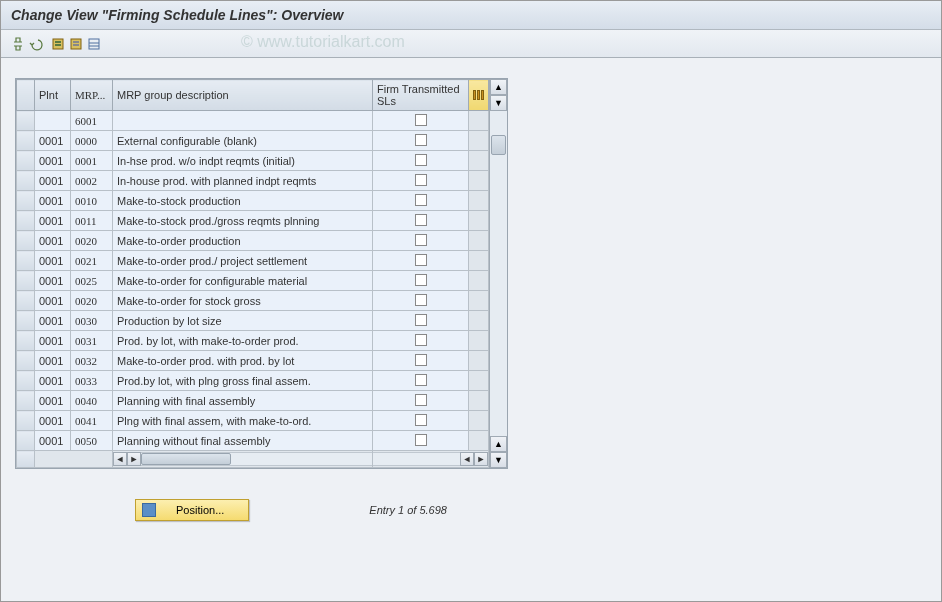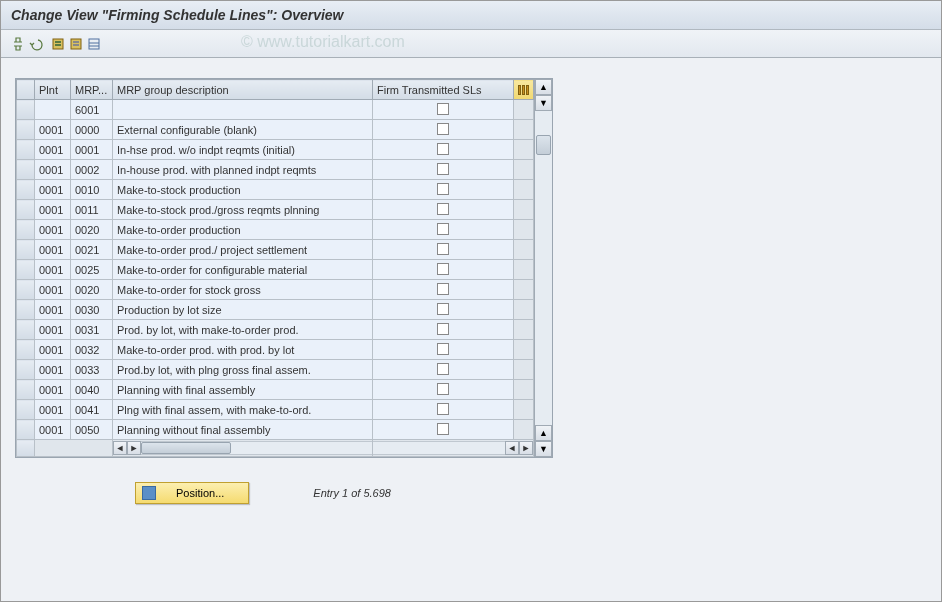"MRP..." .col-mrp { font-family: none -> Liberation Serif, serif }
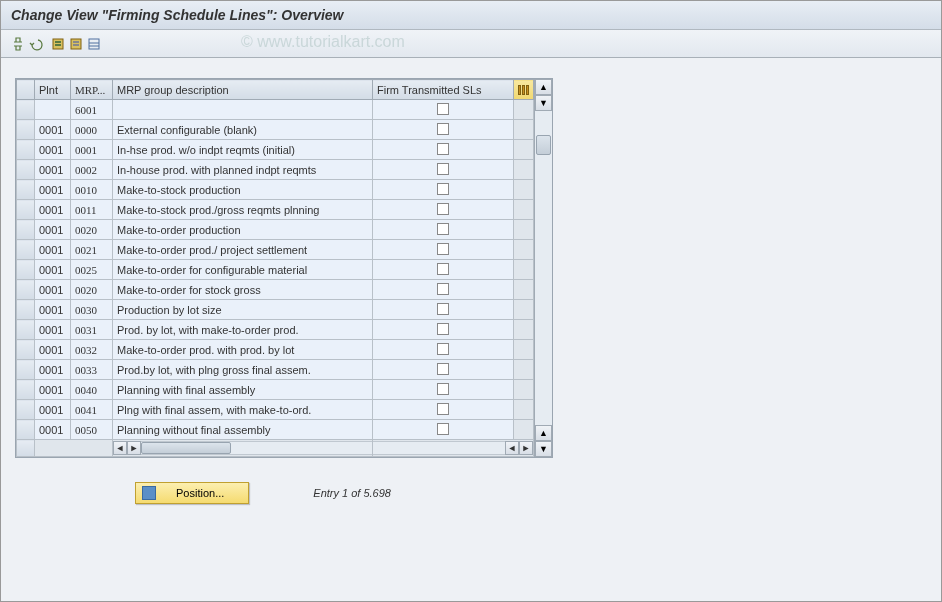"Firm Transmitted SLs" .col-firm { width: 141px -> 96px }
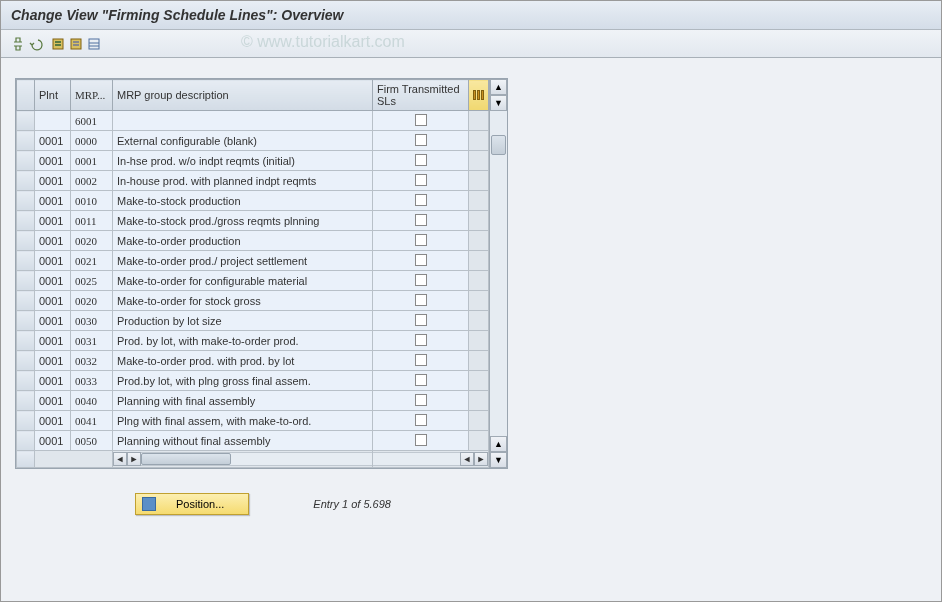"Position..." .bottom-row { gap: 64px -> 120px; margin-top: 24px -> 30px }
